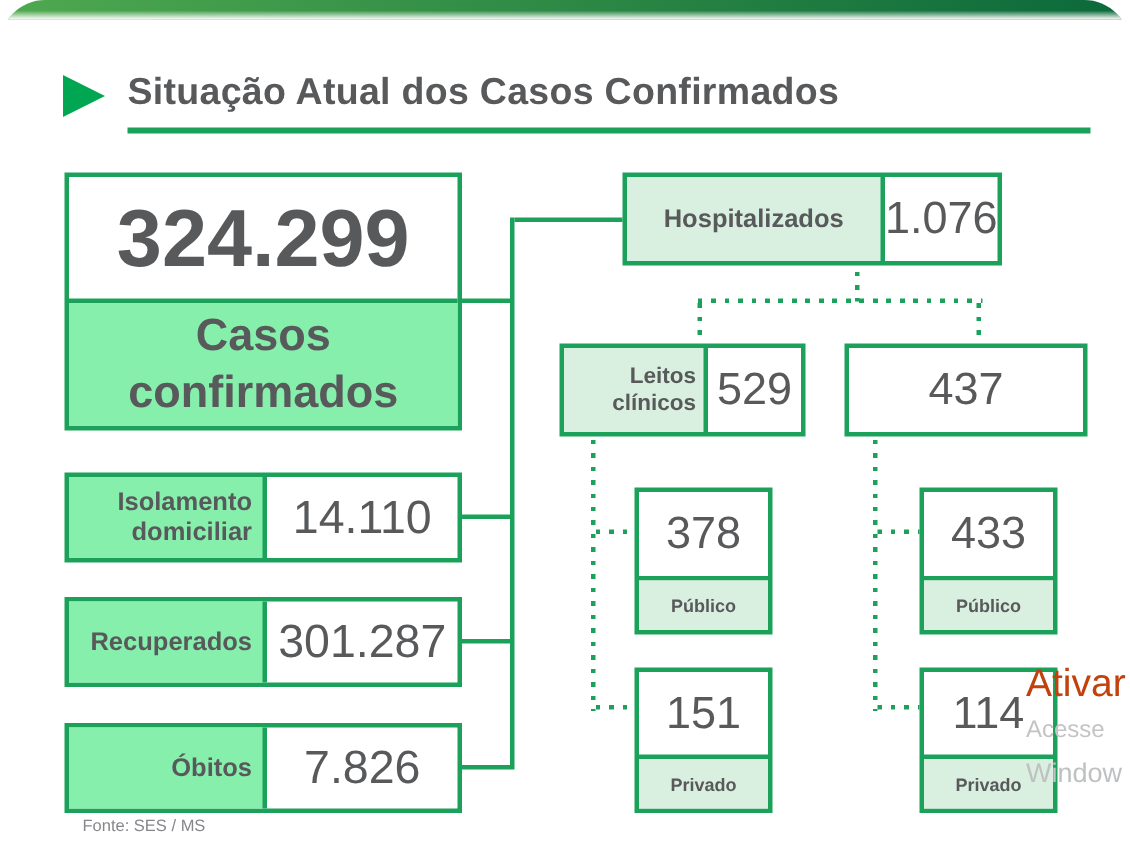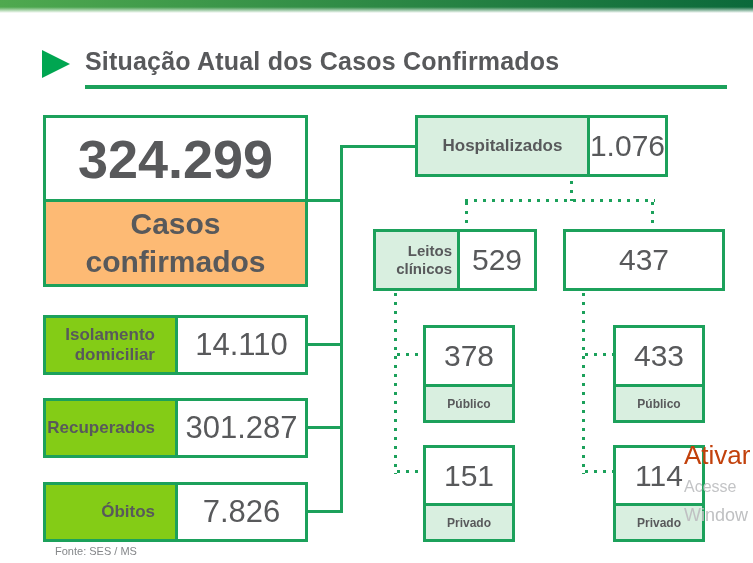"Situação Atual dos Casos Confirmados" #page { border-radius: none -> 30px }
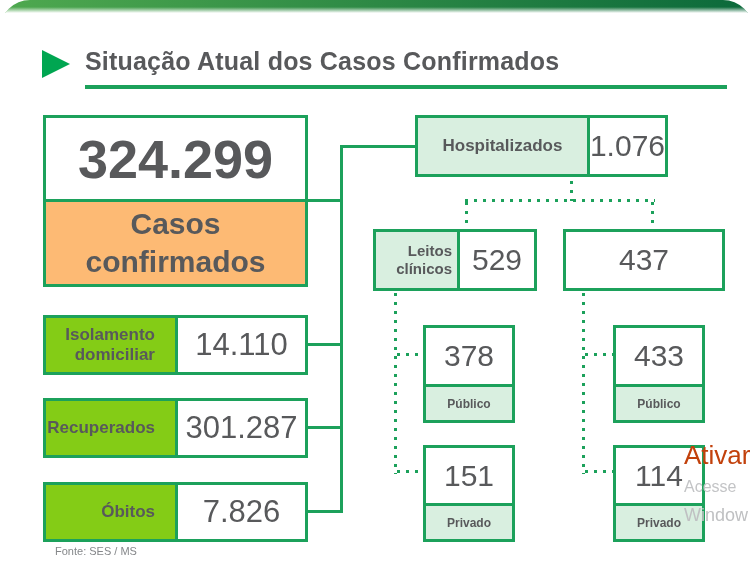"Casos confirmados" .biglbl { background: #fdba74 -> #86efac }
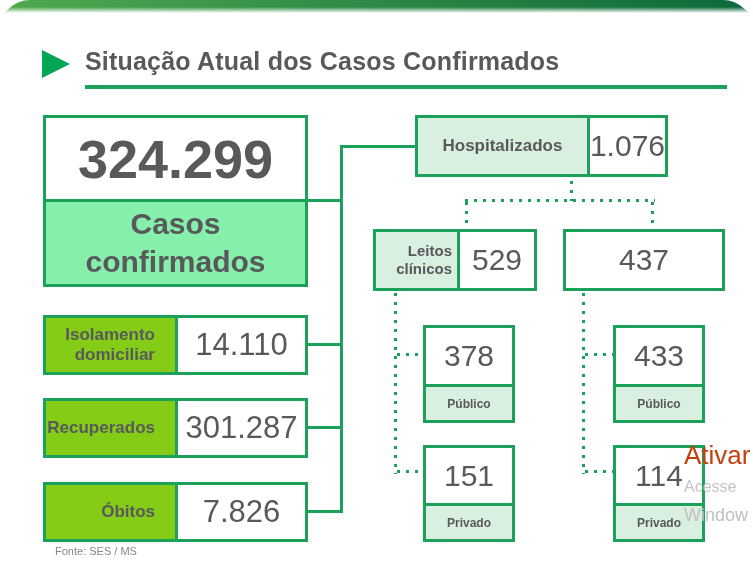"Leitos clínicos" div.lbl { width: 84px -> 96px }
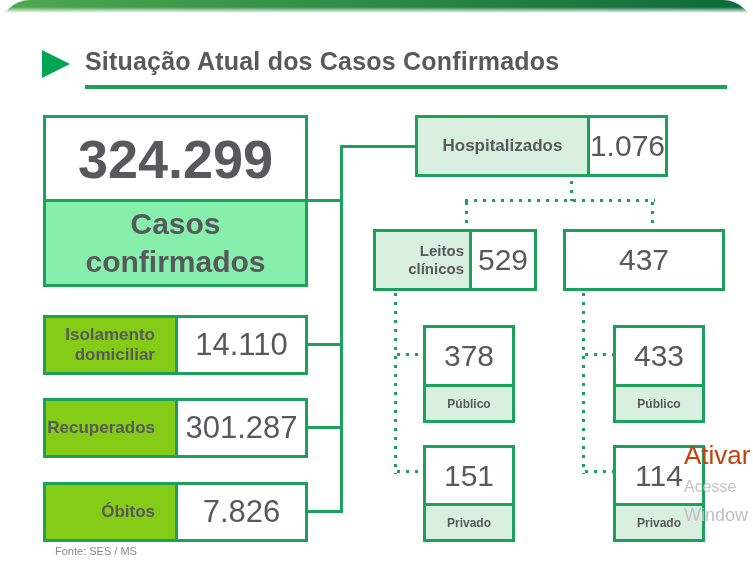"Isolamento domiciliar" .row .lbl { background: #84cc16 -> #86efac; padding-right: 20px -> 7px }
